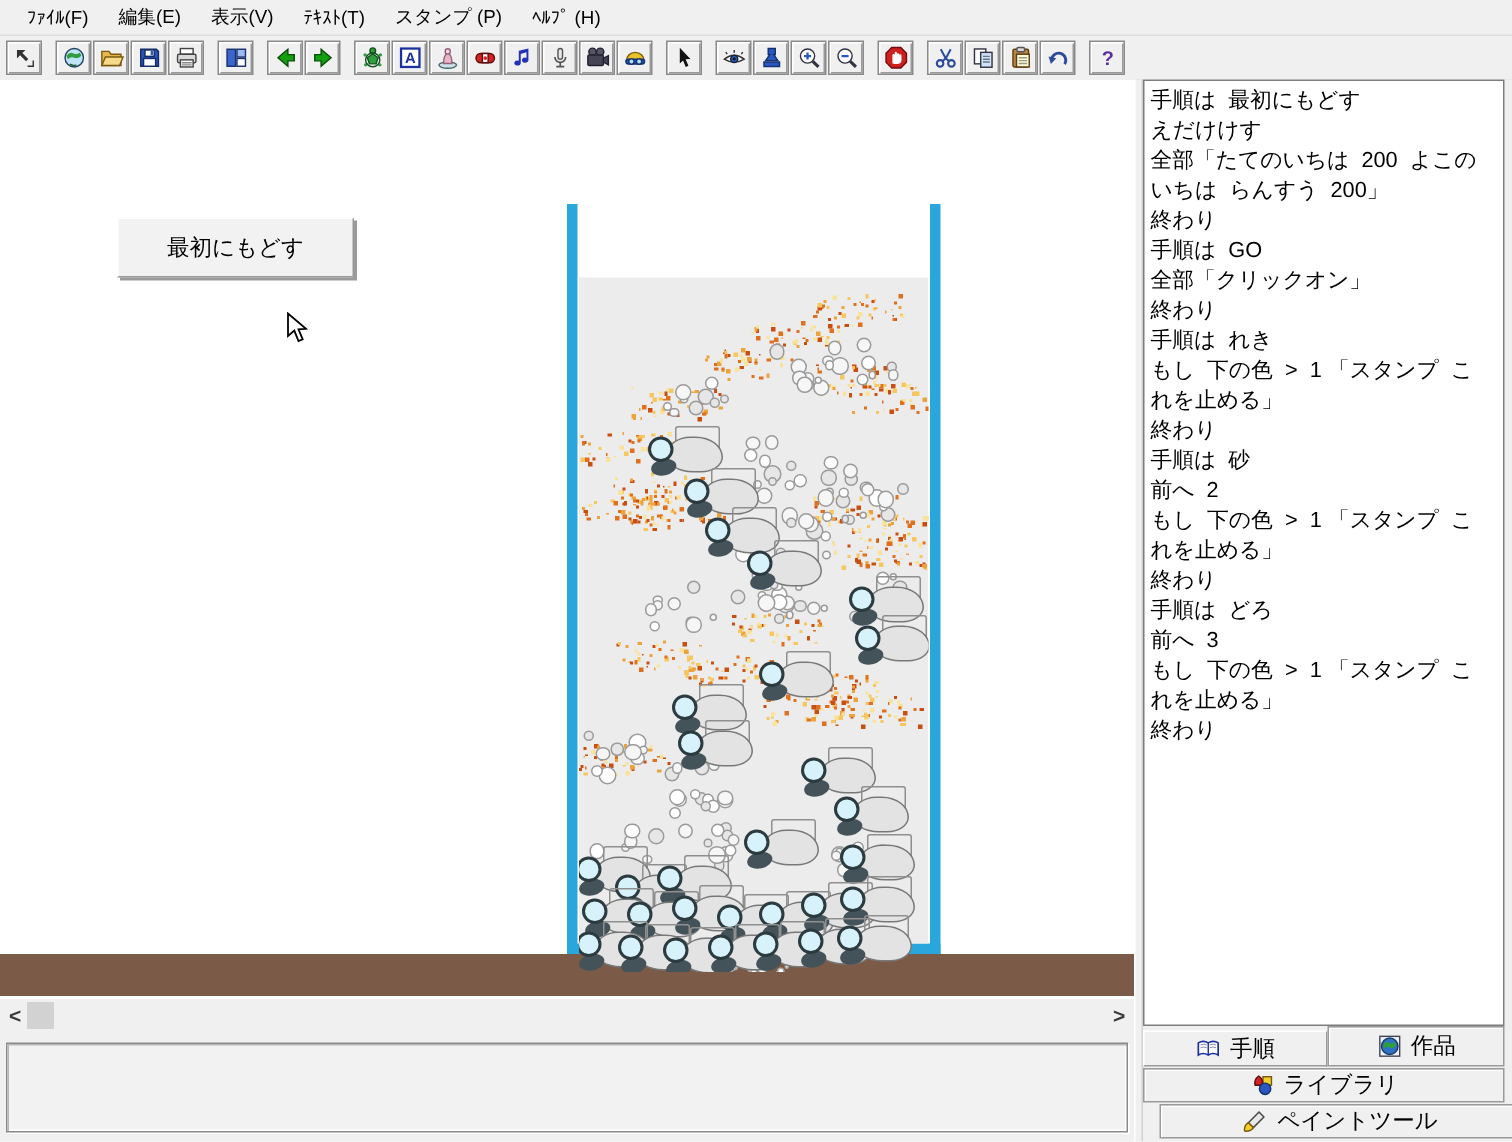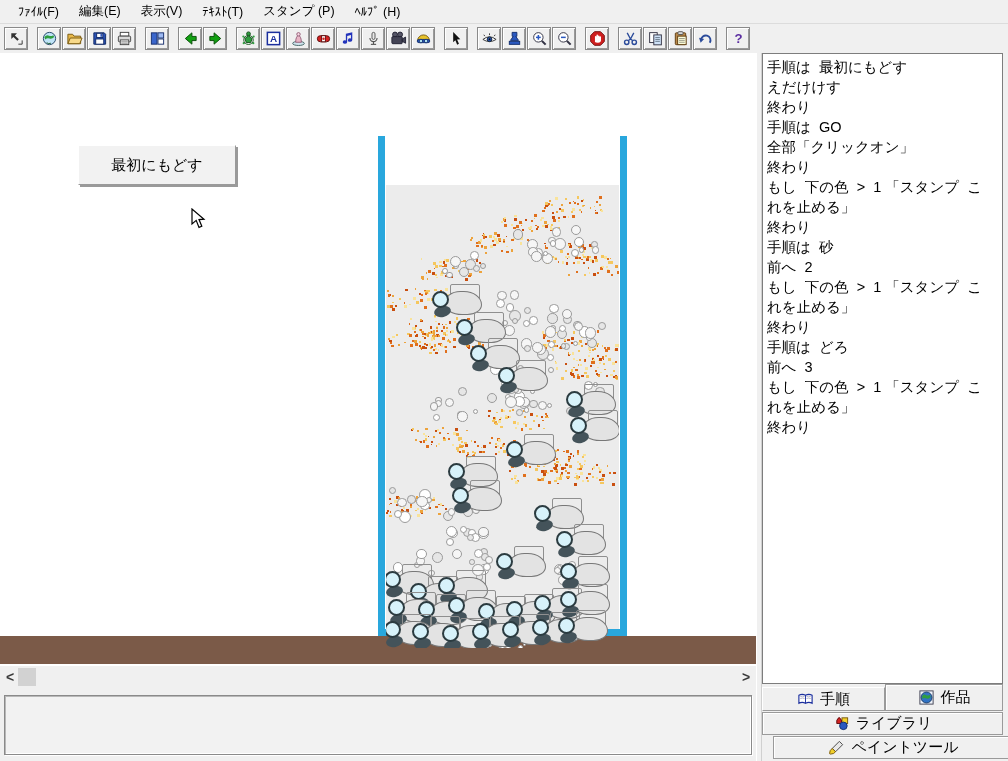"全部「たてのいちは 200 よこの" div.code-line { html: none -> <div>全部「たてのいちは 200 よこの</div> }
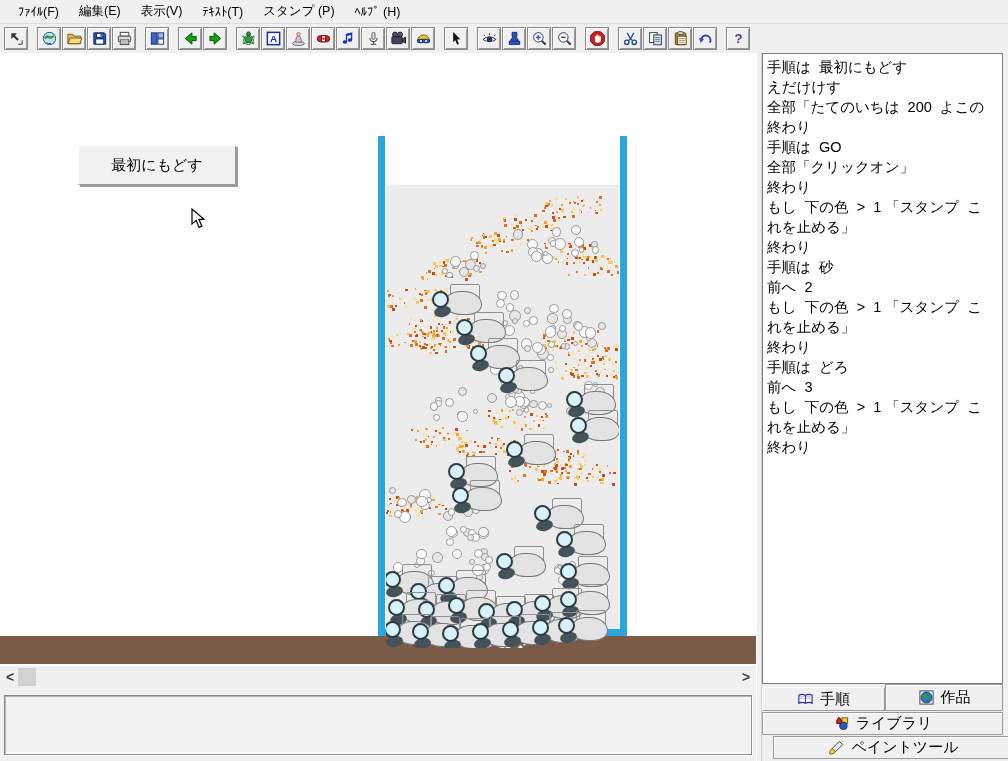"いちは らんすう 200」" div.code-line { html: none -> <div>いちは らんすう 200」</div> }
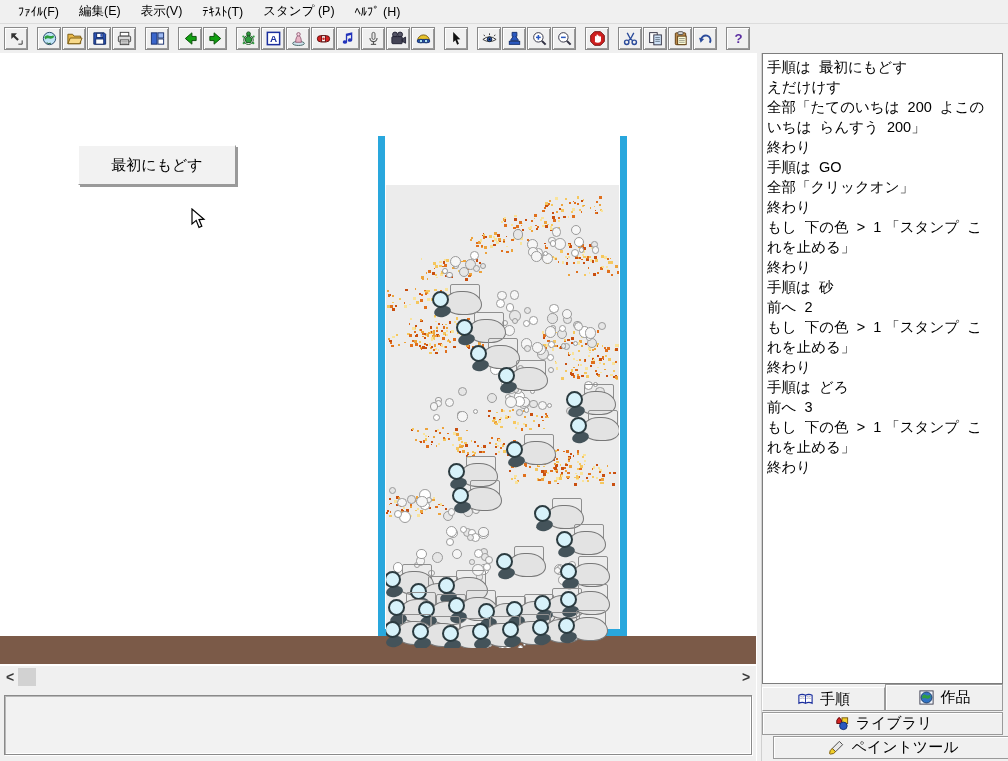"手順は れき" div.code-line { html: none -> <div>手順は れき</div> }
